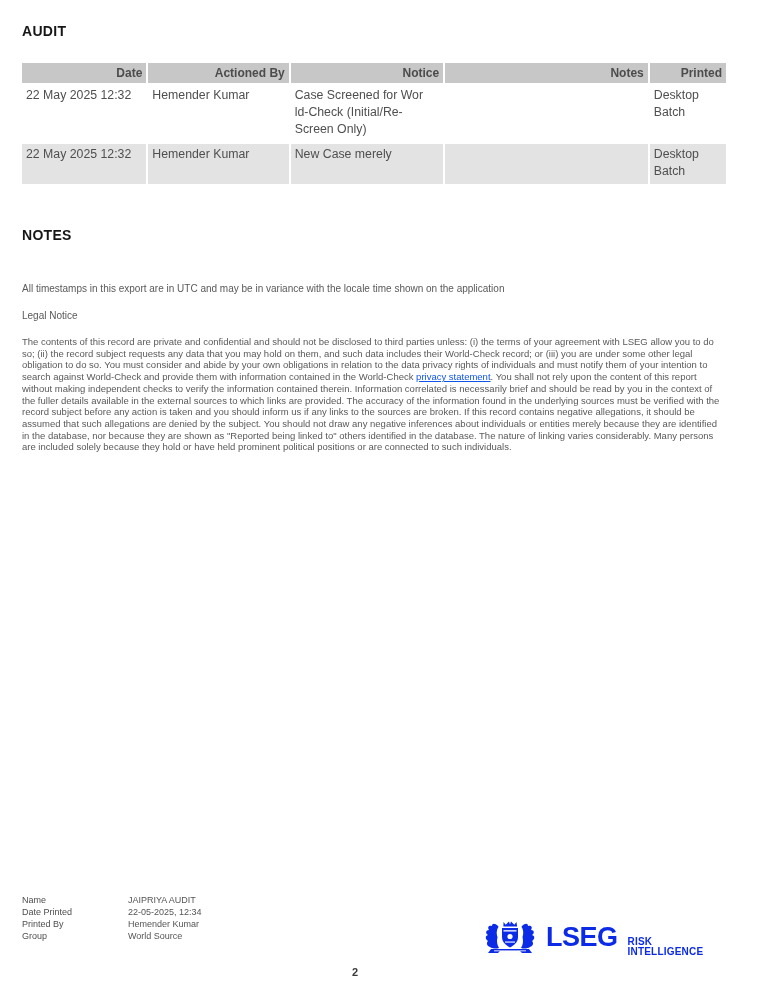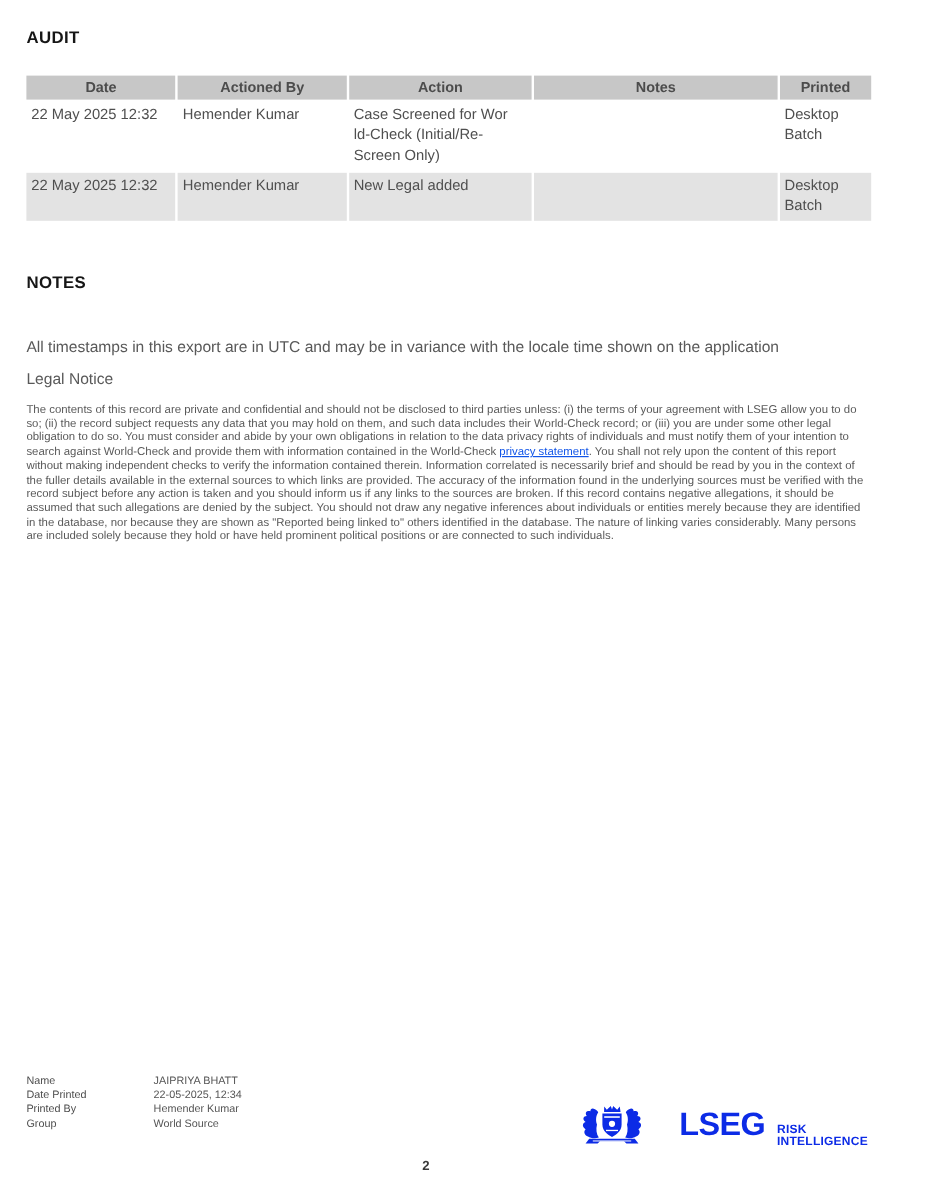"Date" .audit-table th { text-align: center -> right }
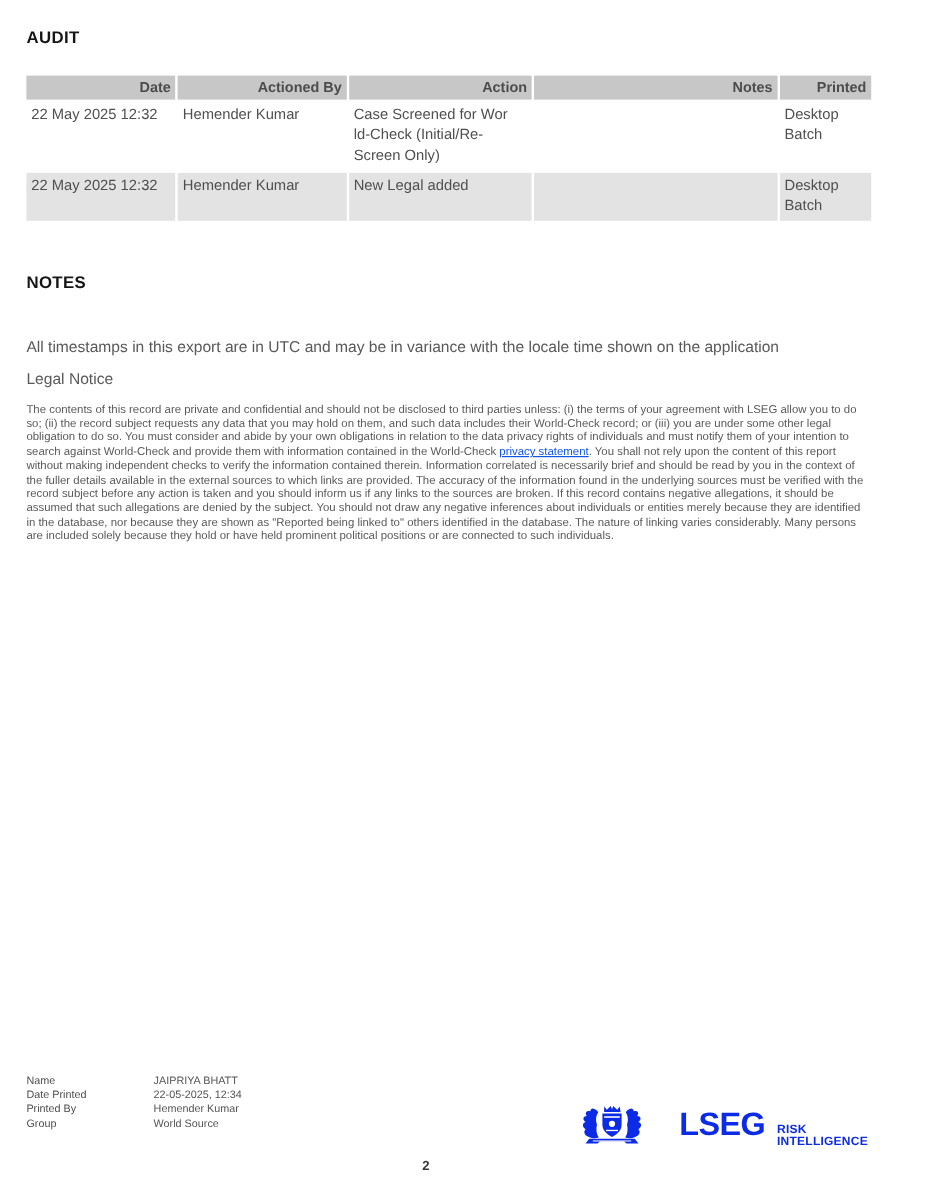"Action" th { text: Action -> Notice }
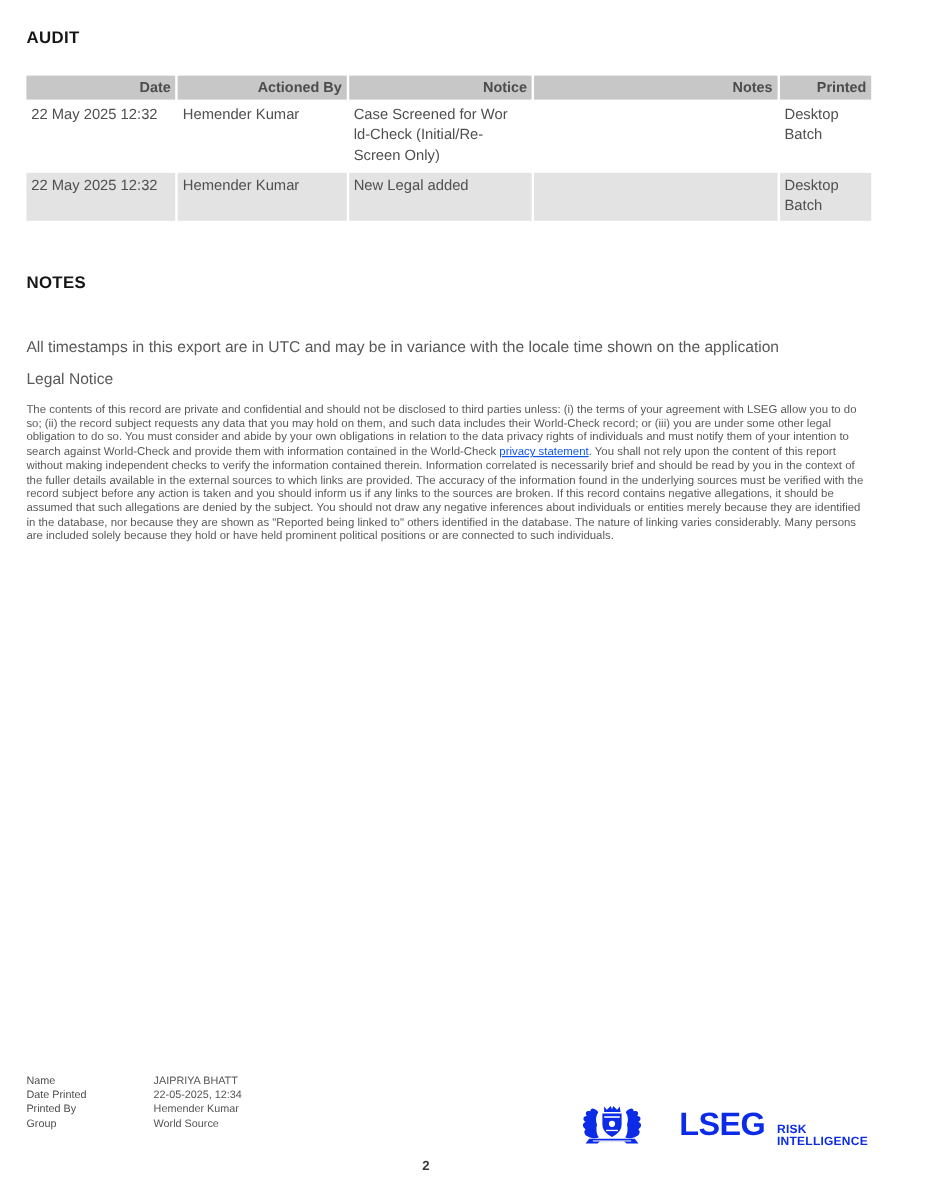"New Legal added" td.action-cell { text: Legal added -> Case merely }
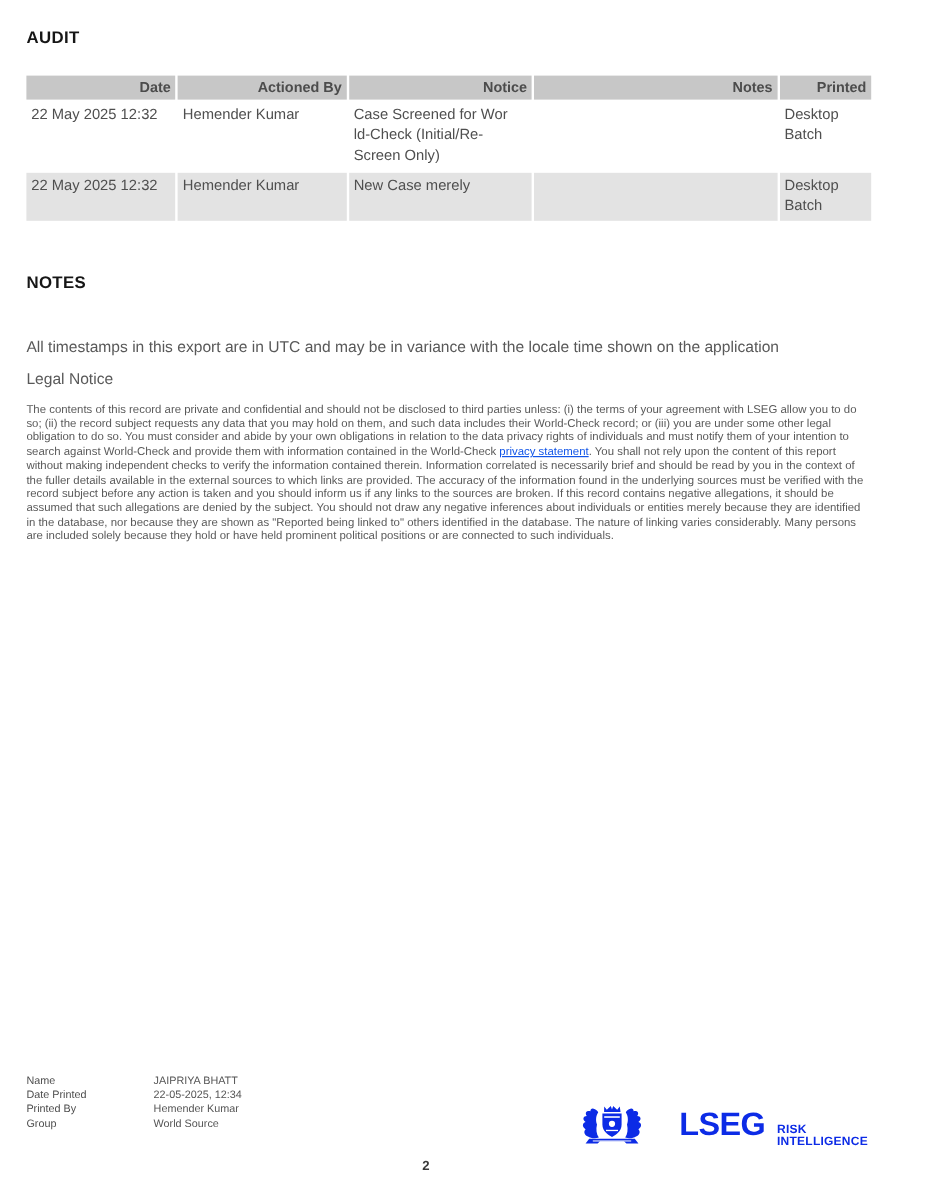"All timestamps in this export" .note-line { font-size: 13px -> 10px }
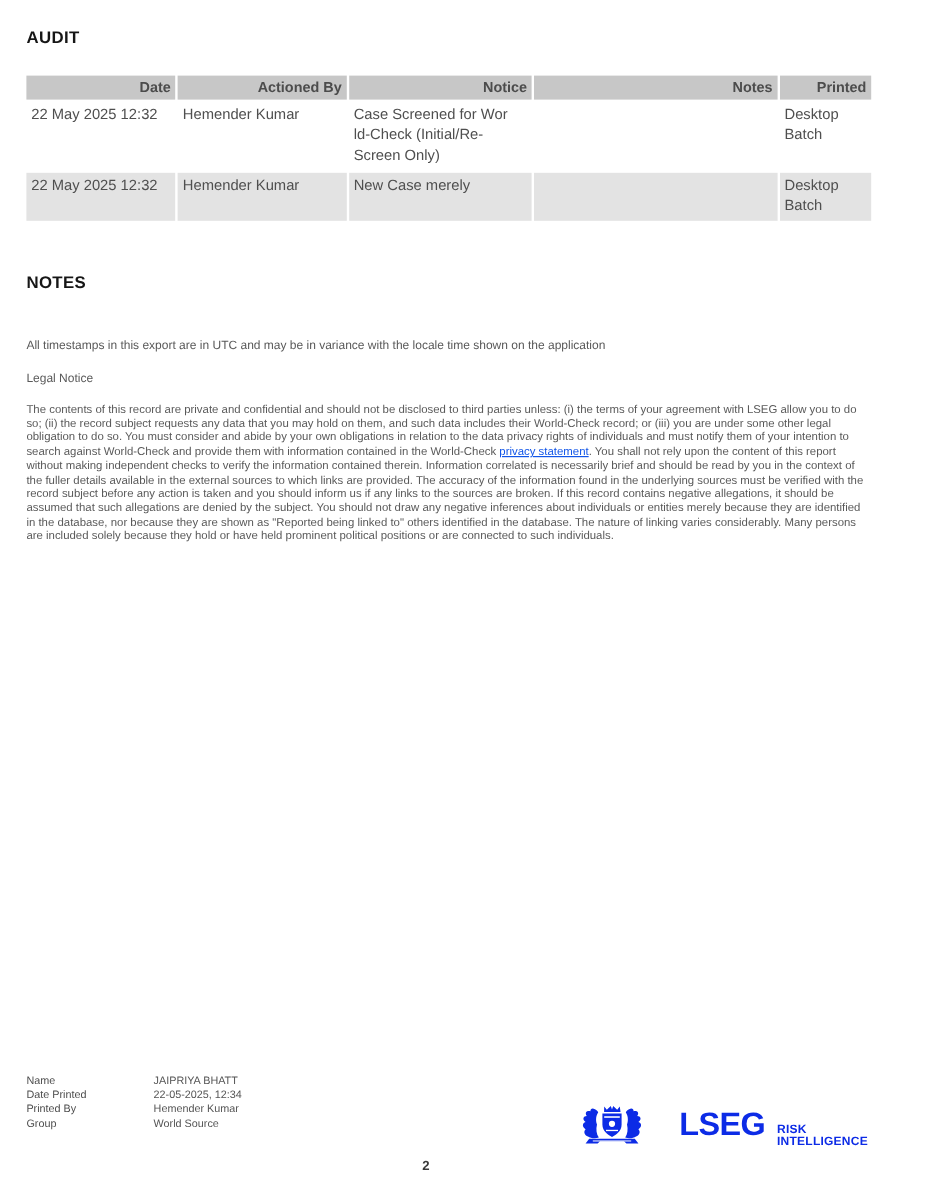"JAIPRIYA BHATT" span.field-value { text: BHATT -> AUDIT }
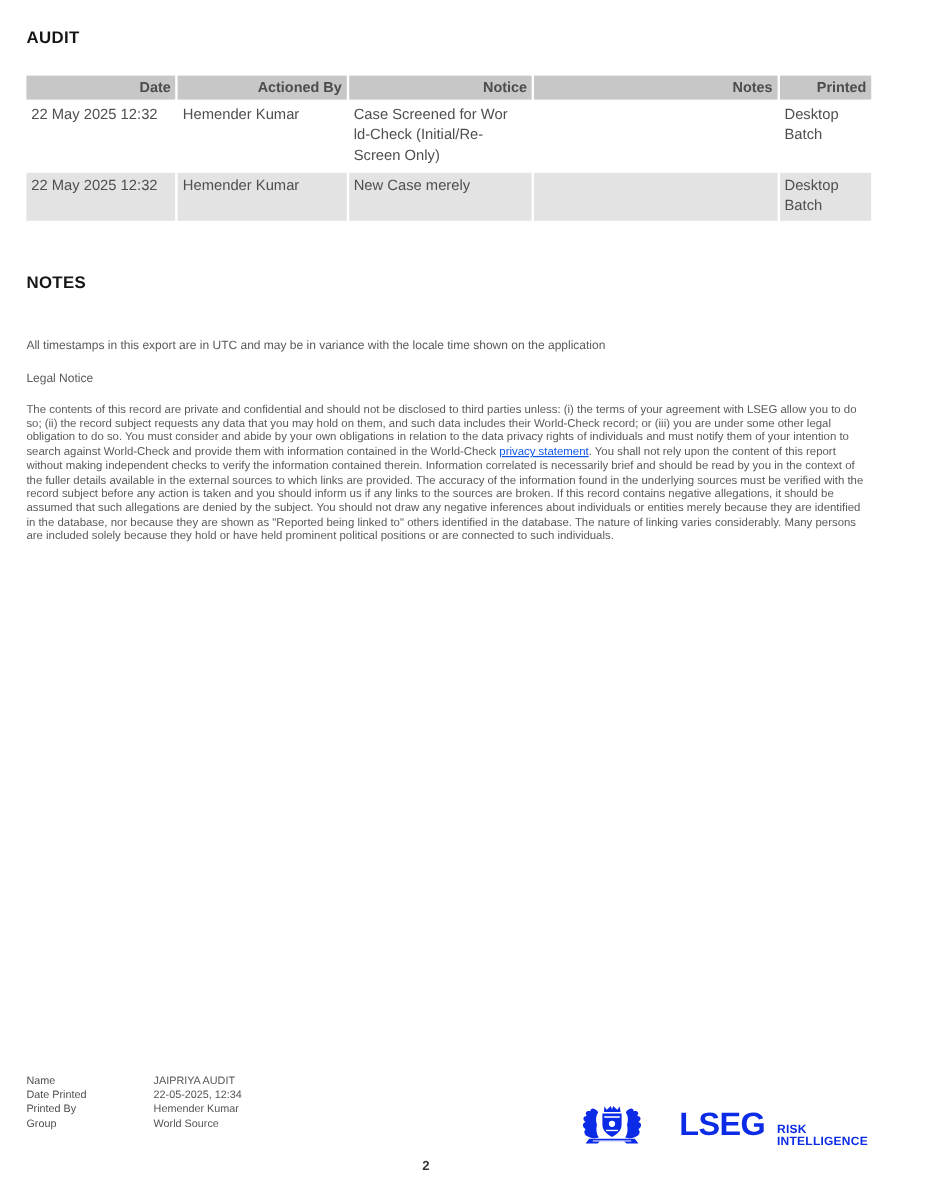"LSEG" .brand-text { margin-left: 30px -> 10px }
